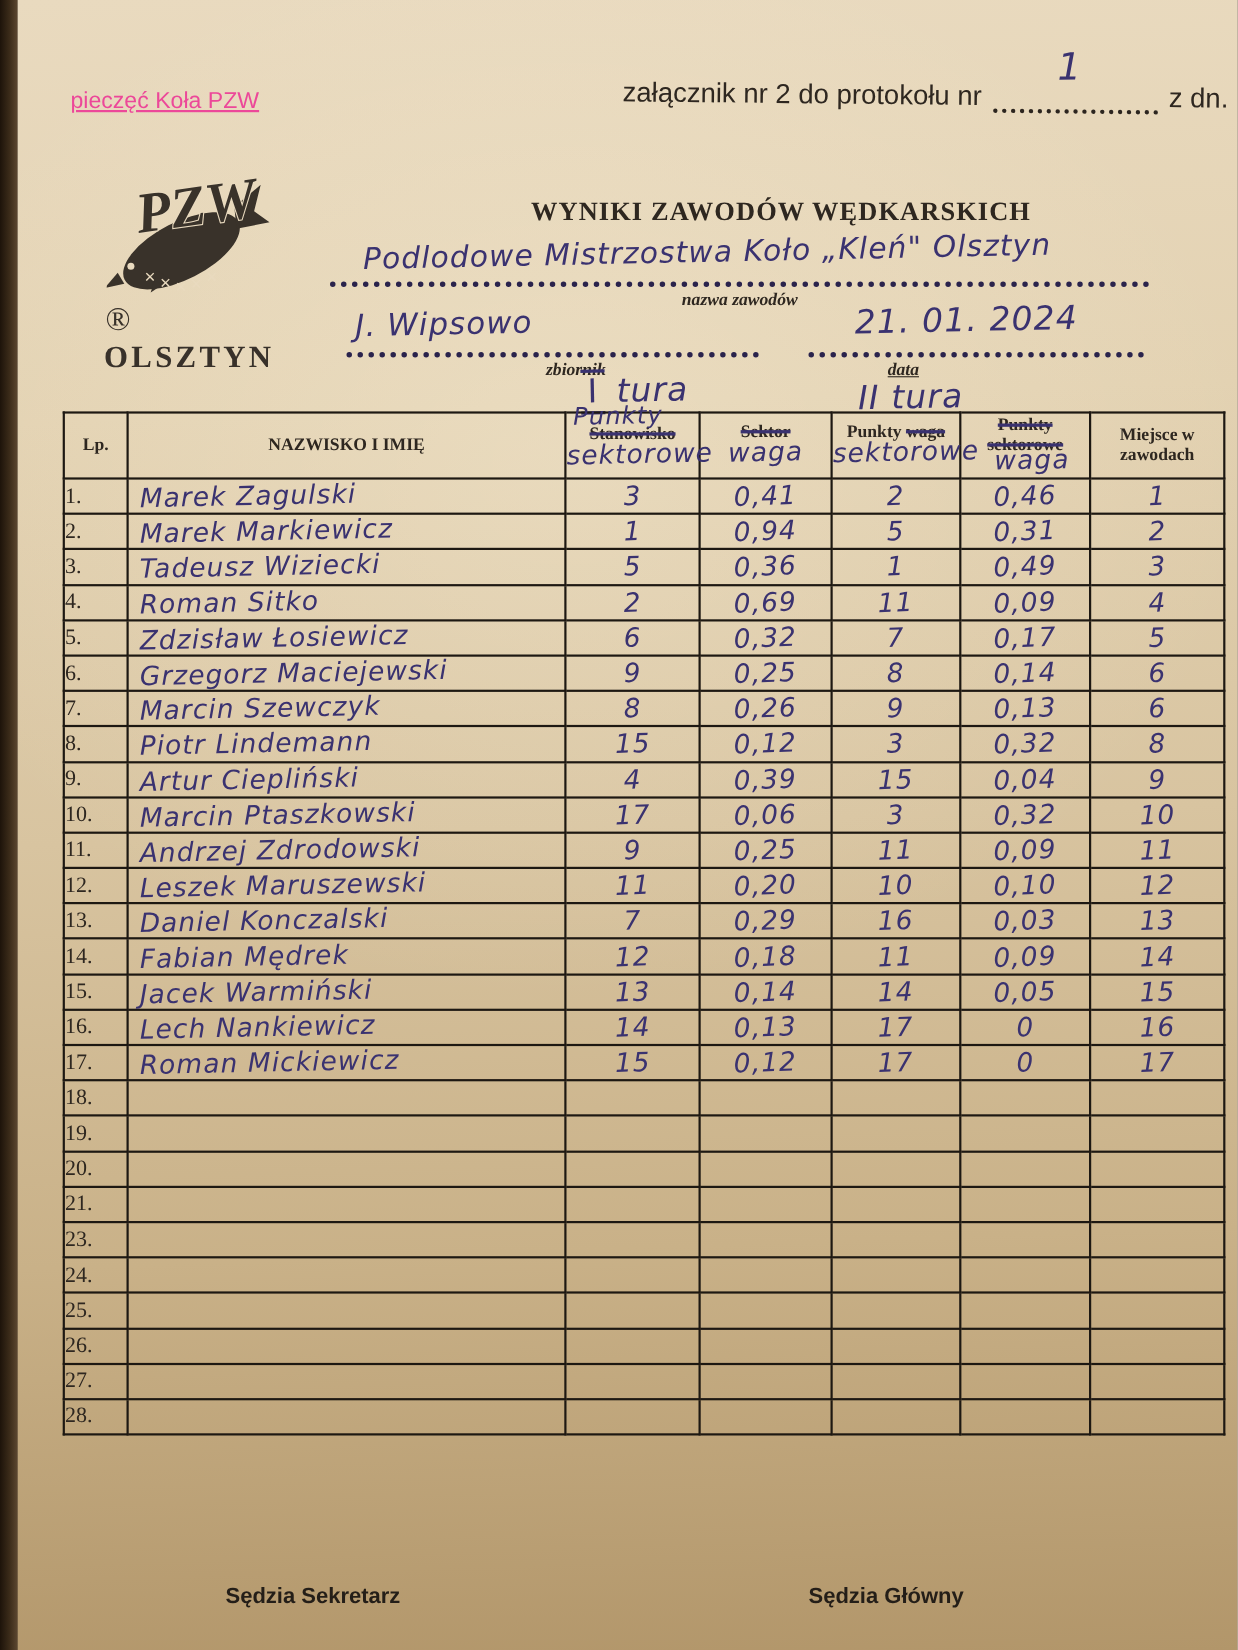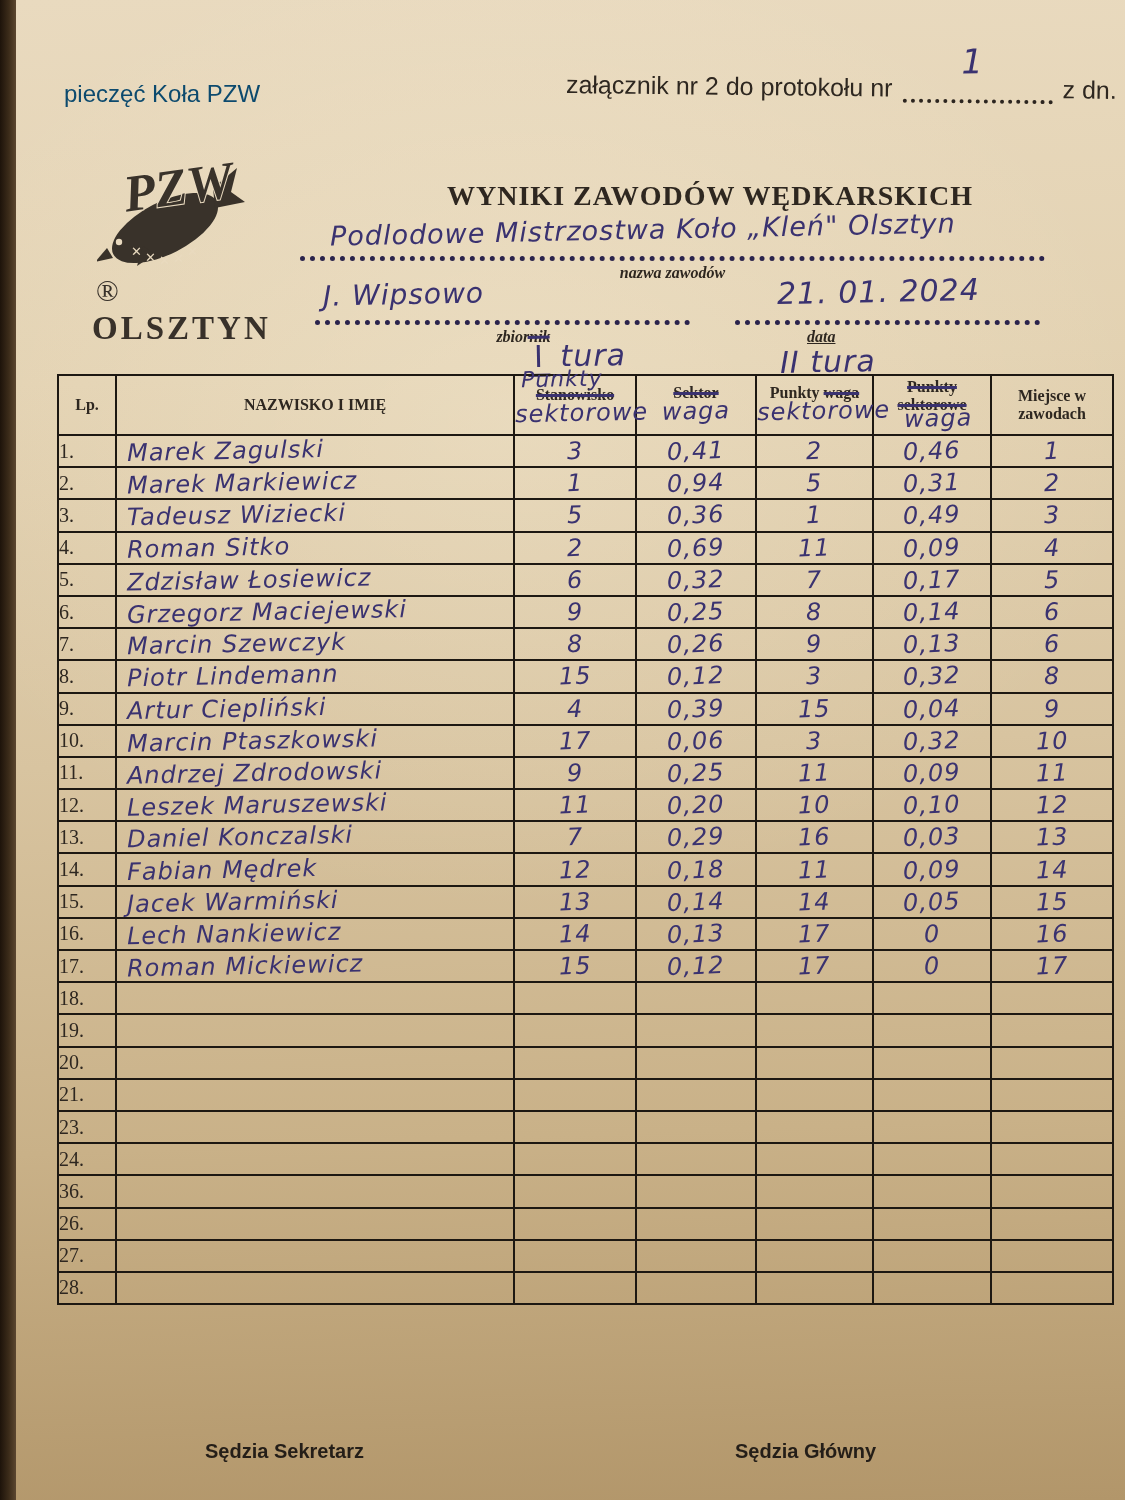"pieczęć Koła PZW" .stamp-note { color: #0c4a6e -> #ec4899; font-size: 24px -> 21px; text-decoration: none -> underline }
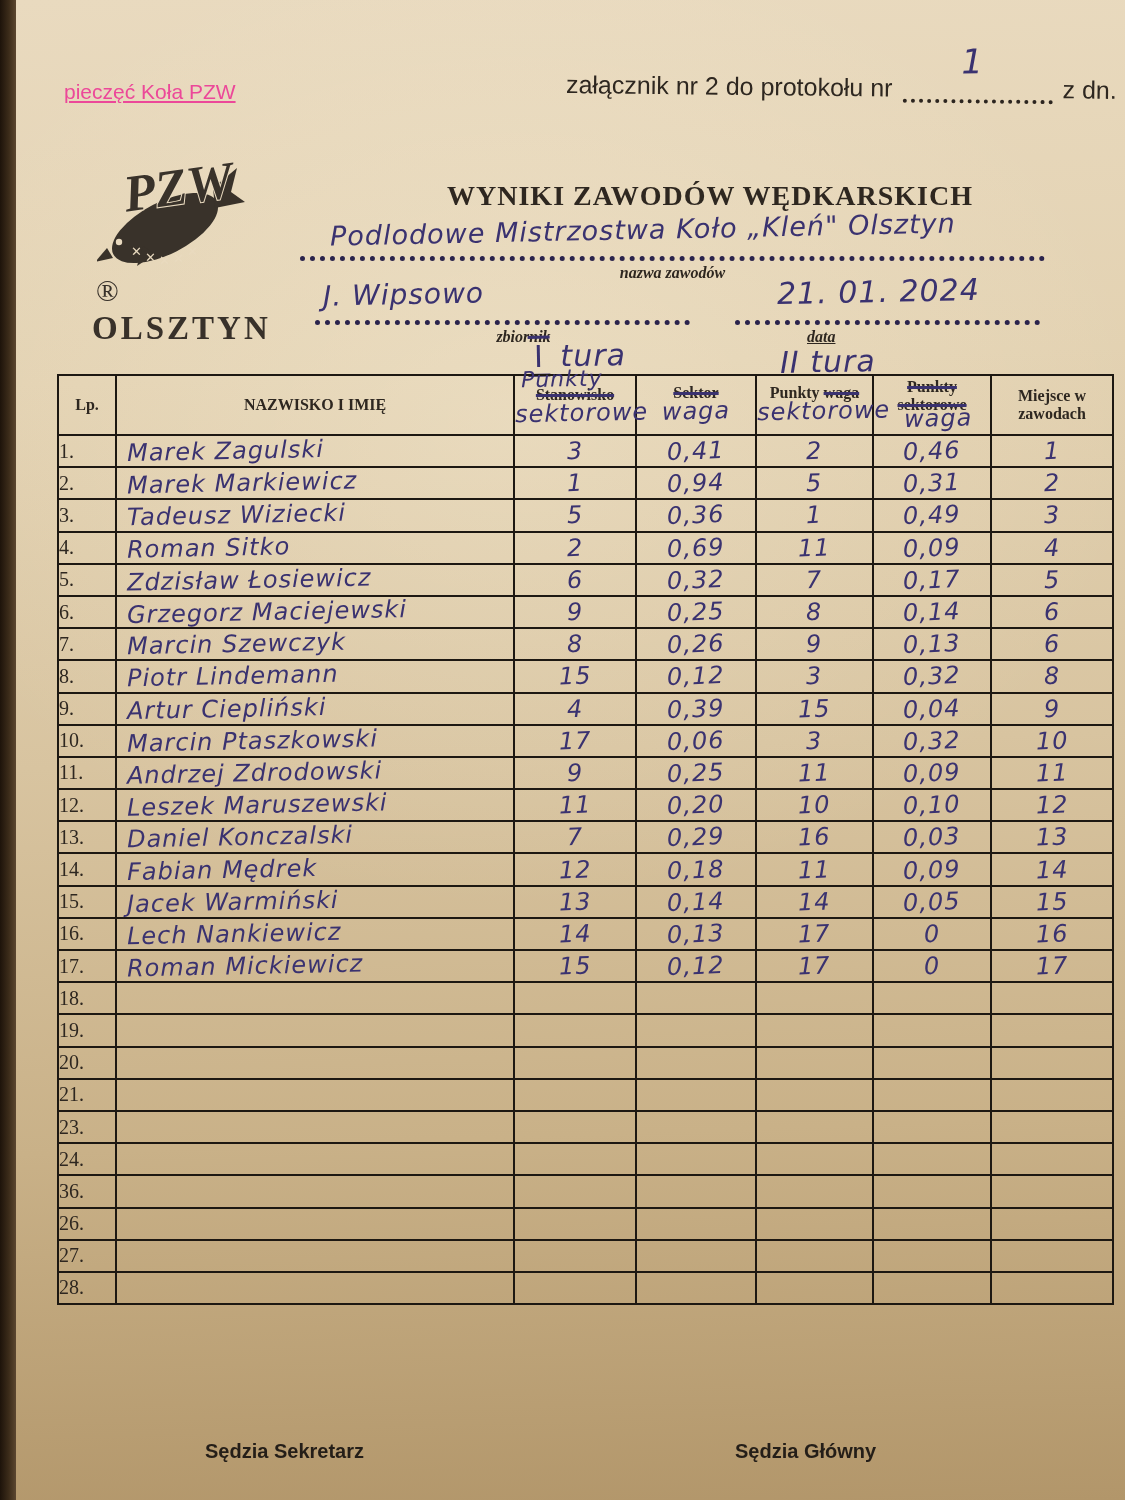"WYNIKI ZAWODÓW WĘDKARSKICH" .title { font-size: 28px -> 24px }
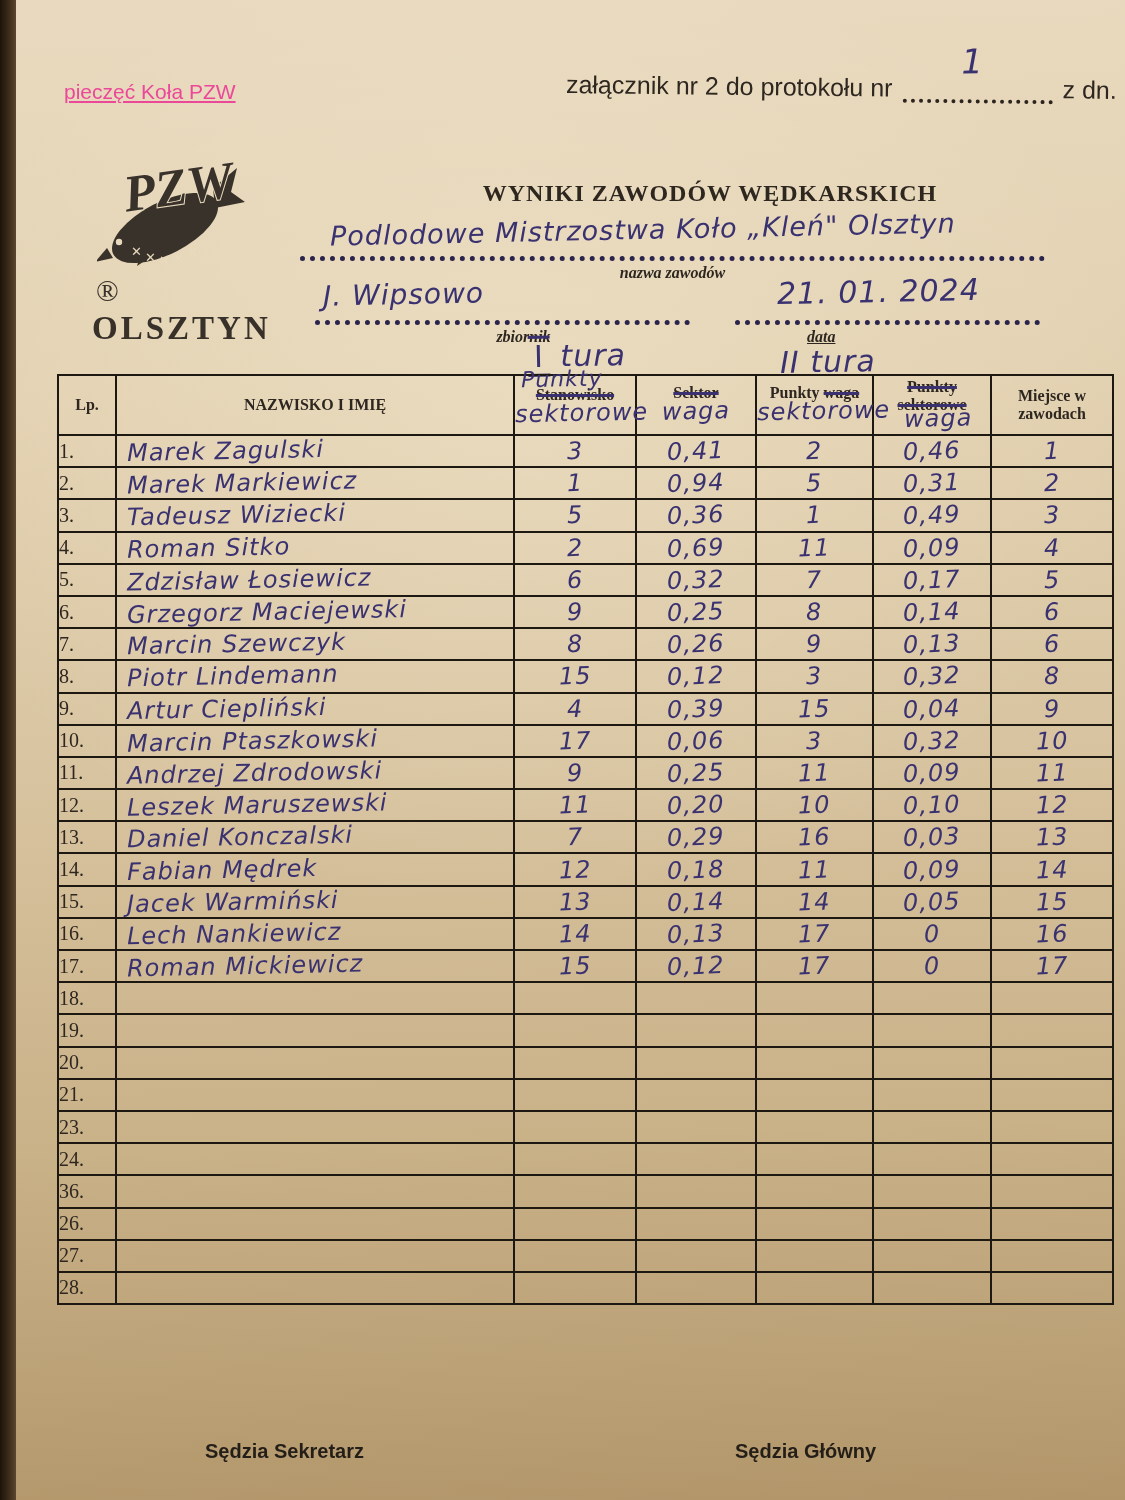"OLSZTYN" .logo .city { font-size: 33px -> 28px }
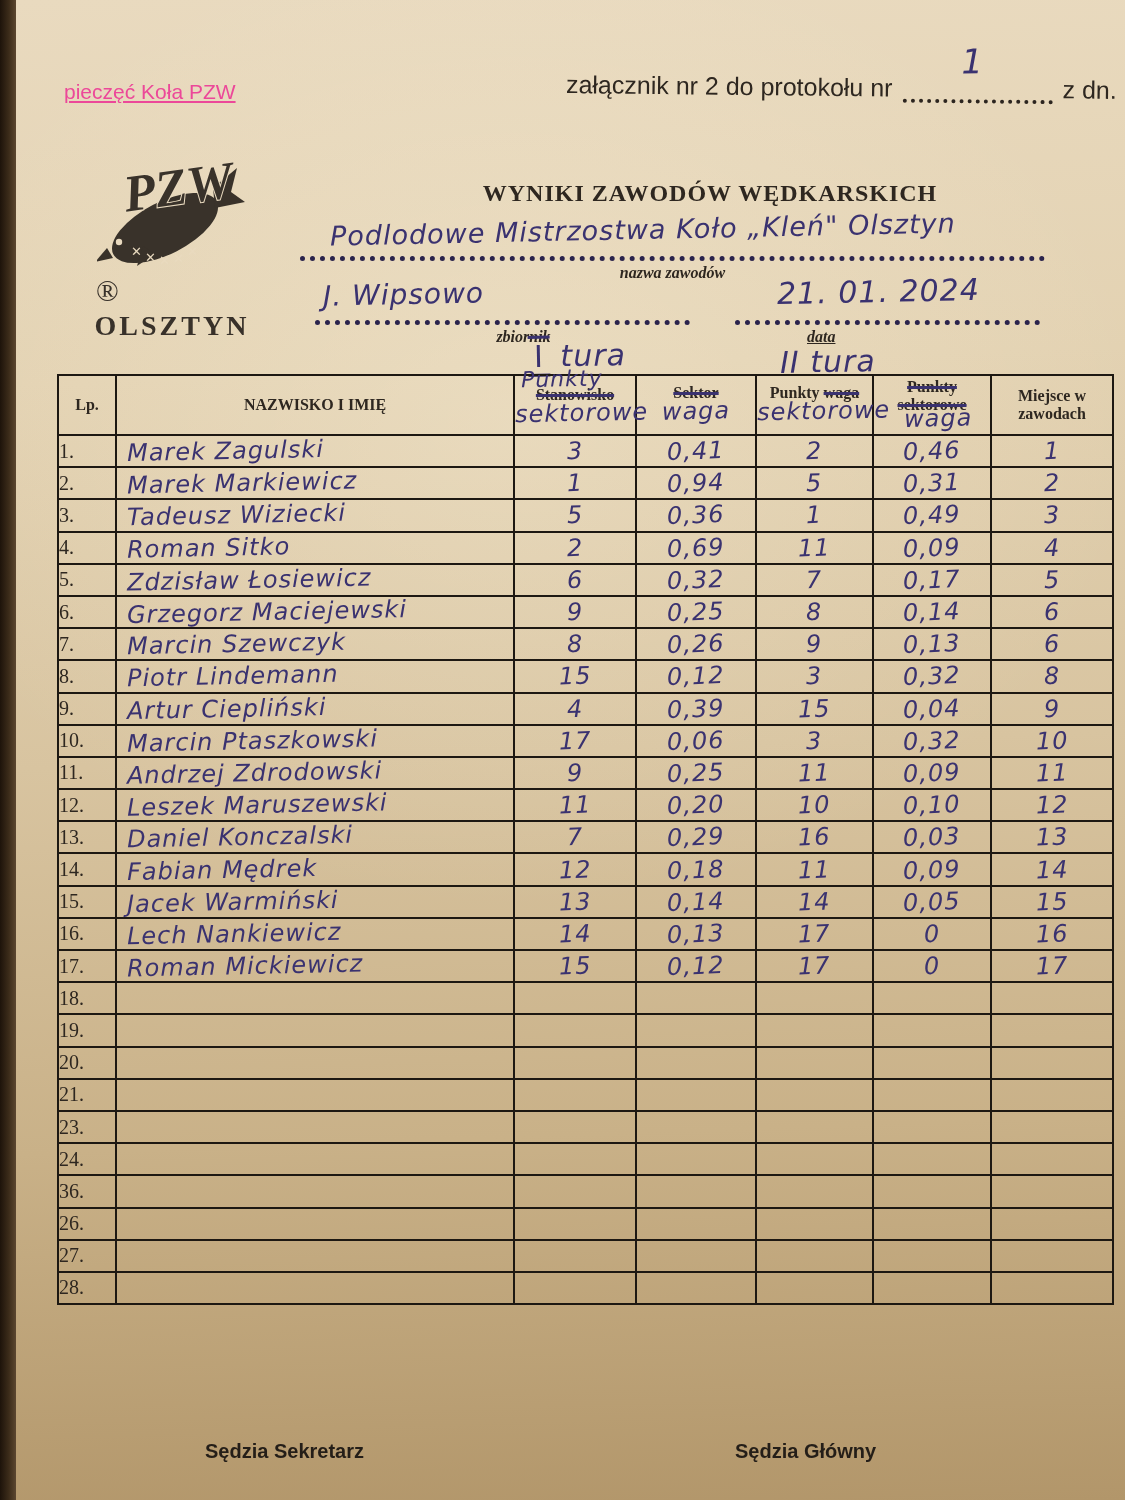"36." td.lp-cell { text: 36 -> 25 }
